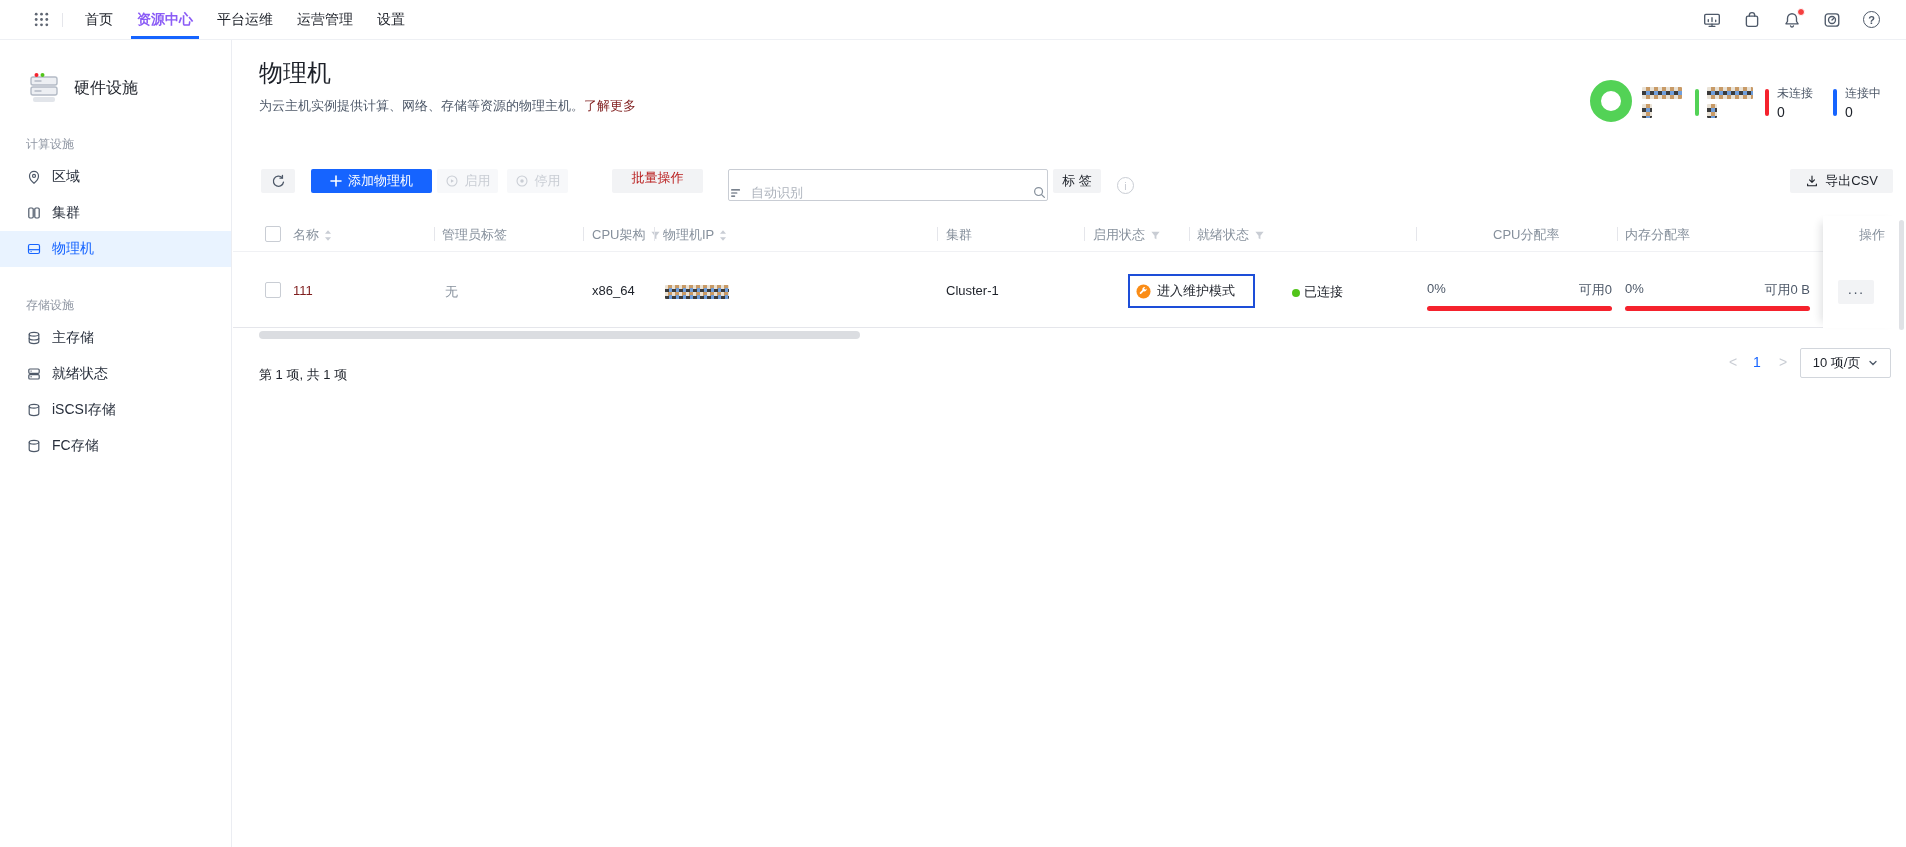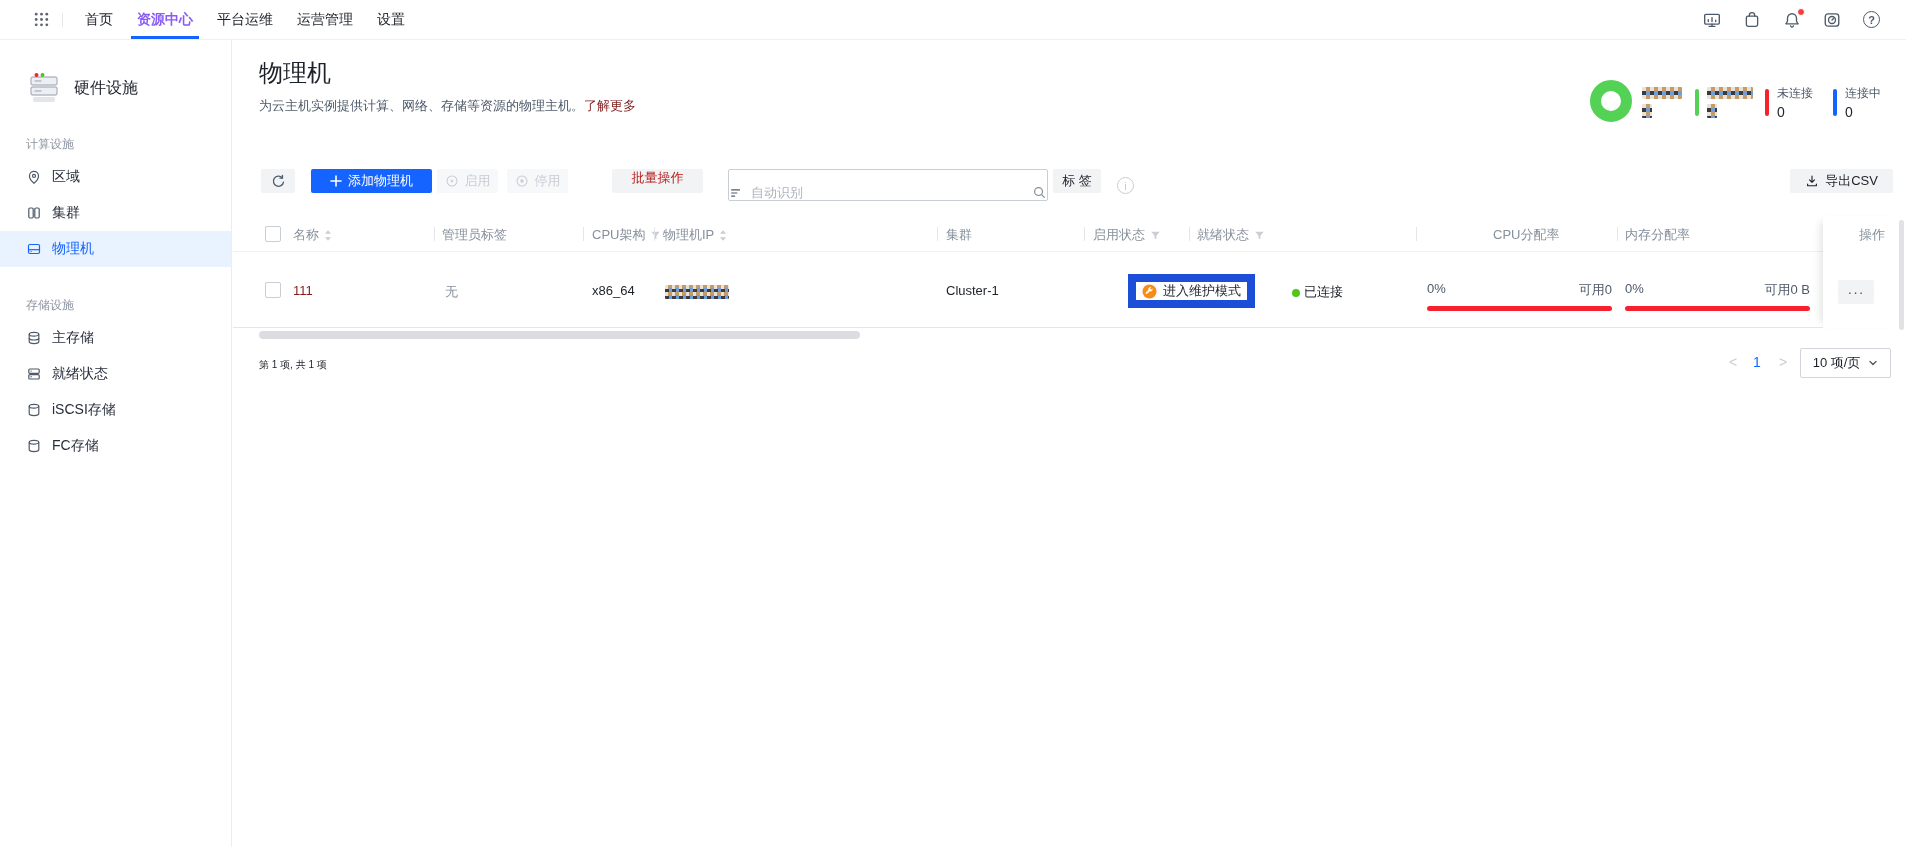"进入维护模式" .maint-box { border: 8px solid #1d4ed8 -> 2px solid #1d4ed8 }
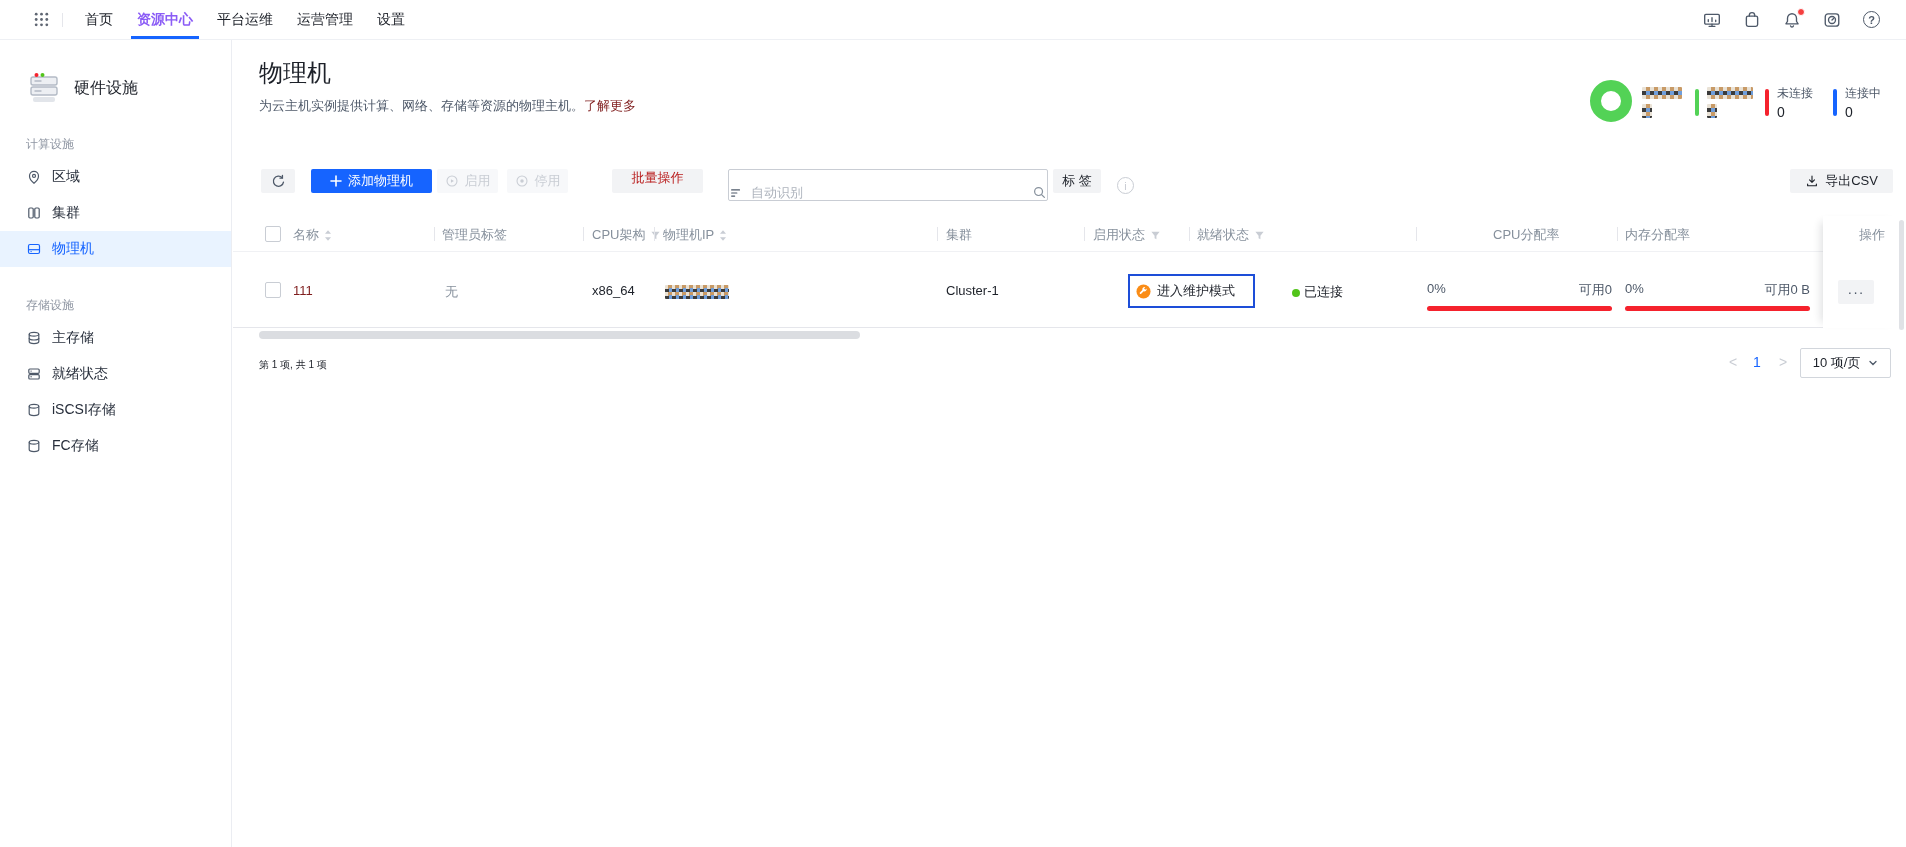"第 1 项, 共 1" .summary { font-size: 10px -> 13px; top: 318px -> 326px }
